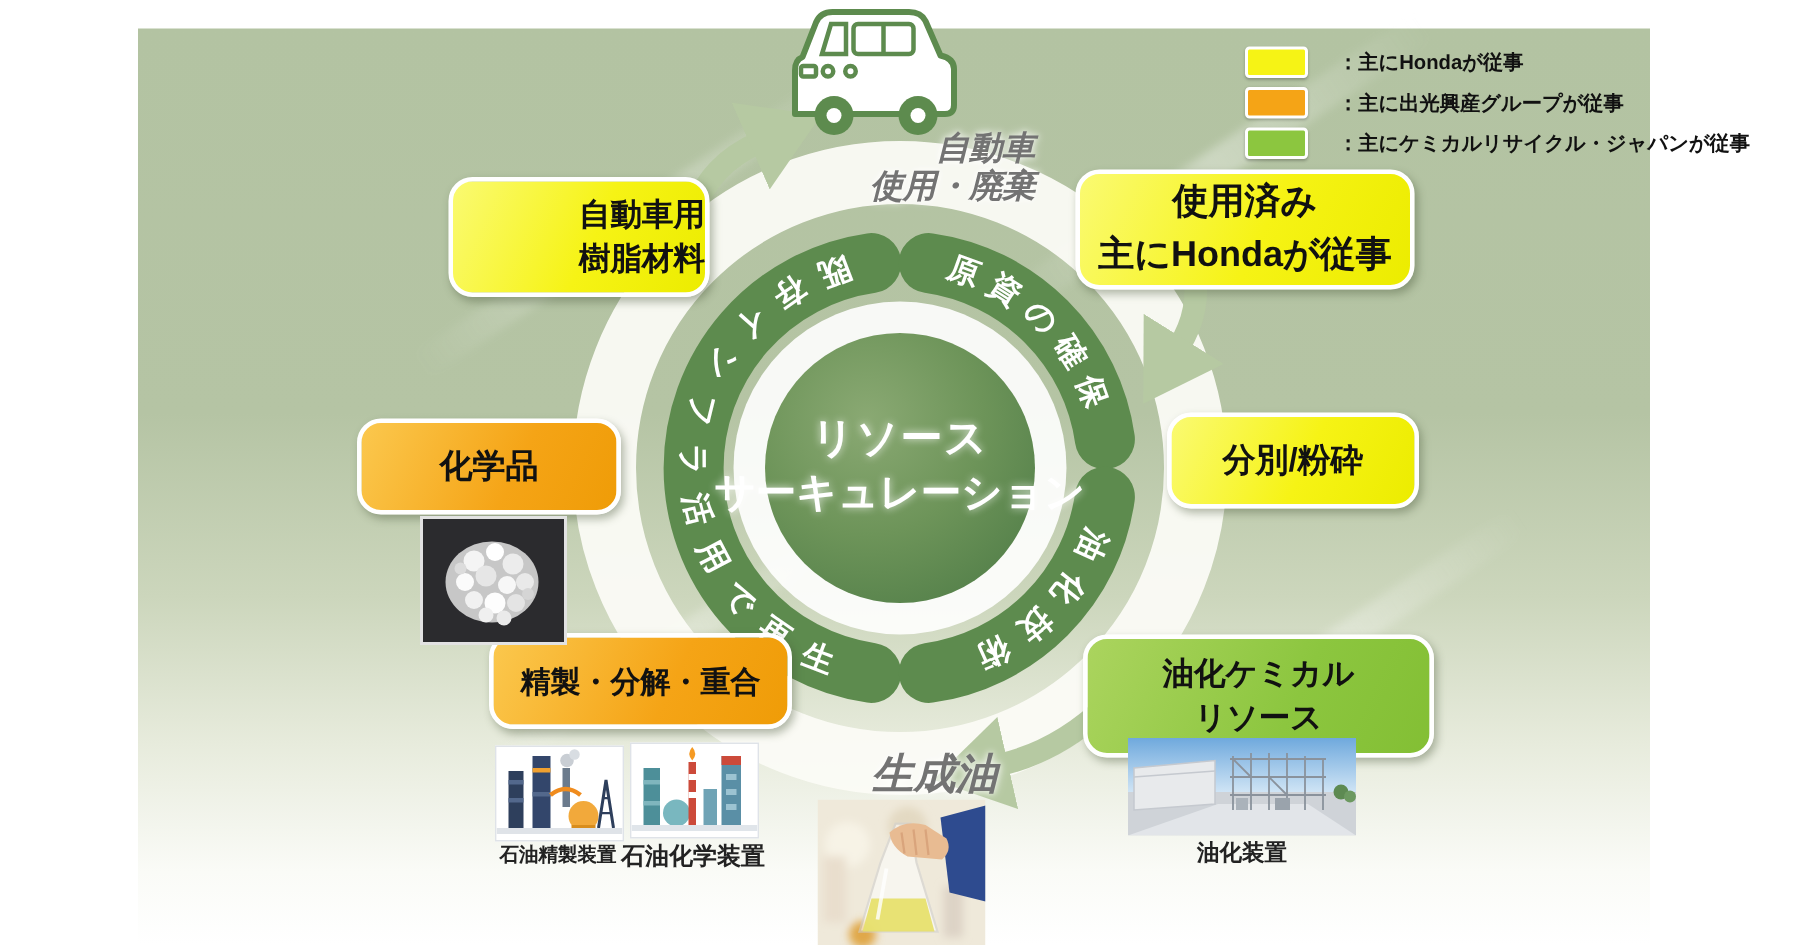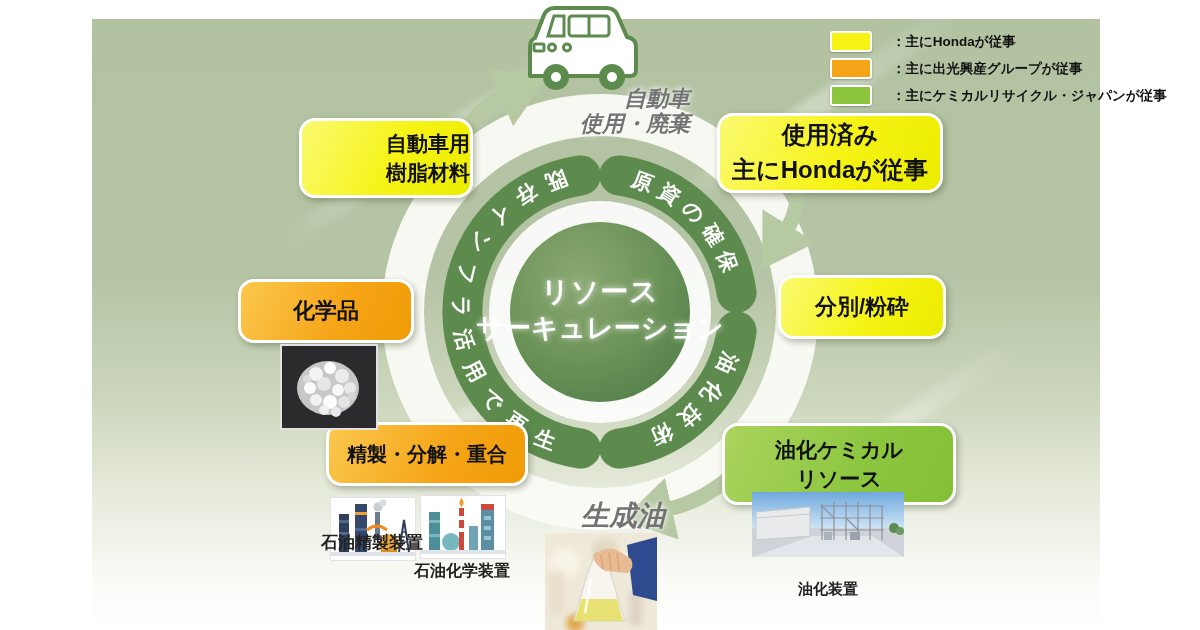"石油精製装置" .c-refinery { font-size: 17px -> 13px; top: 531px -> 561px }
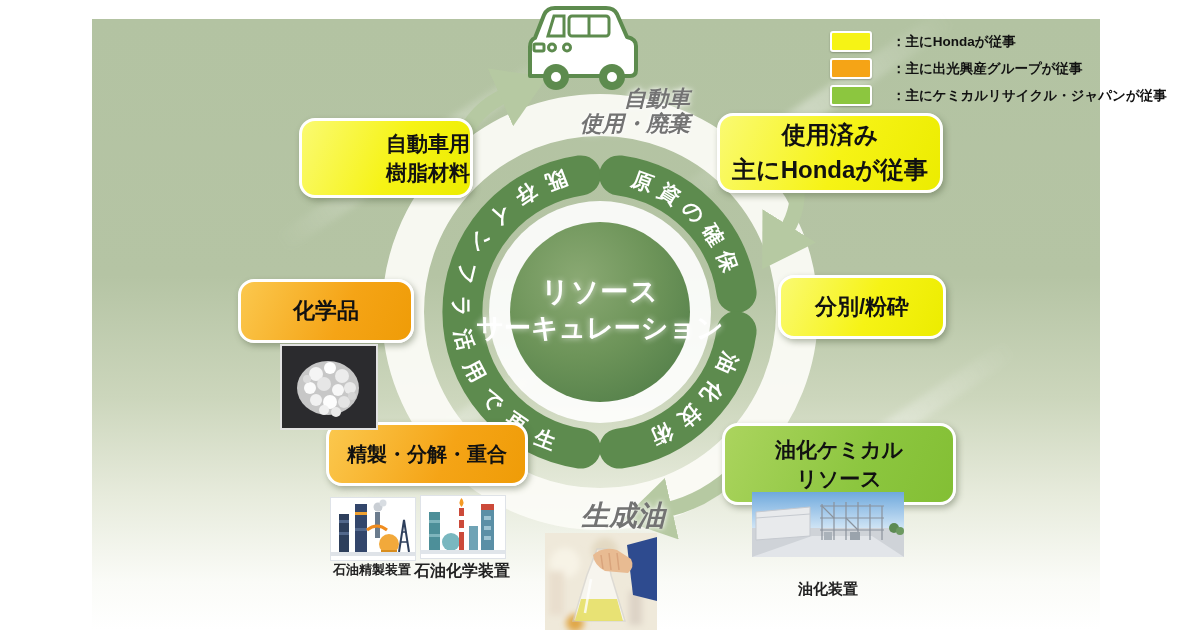"油化装置" .c-plant { margin-top: 21px -> none }
